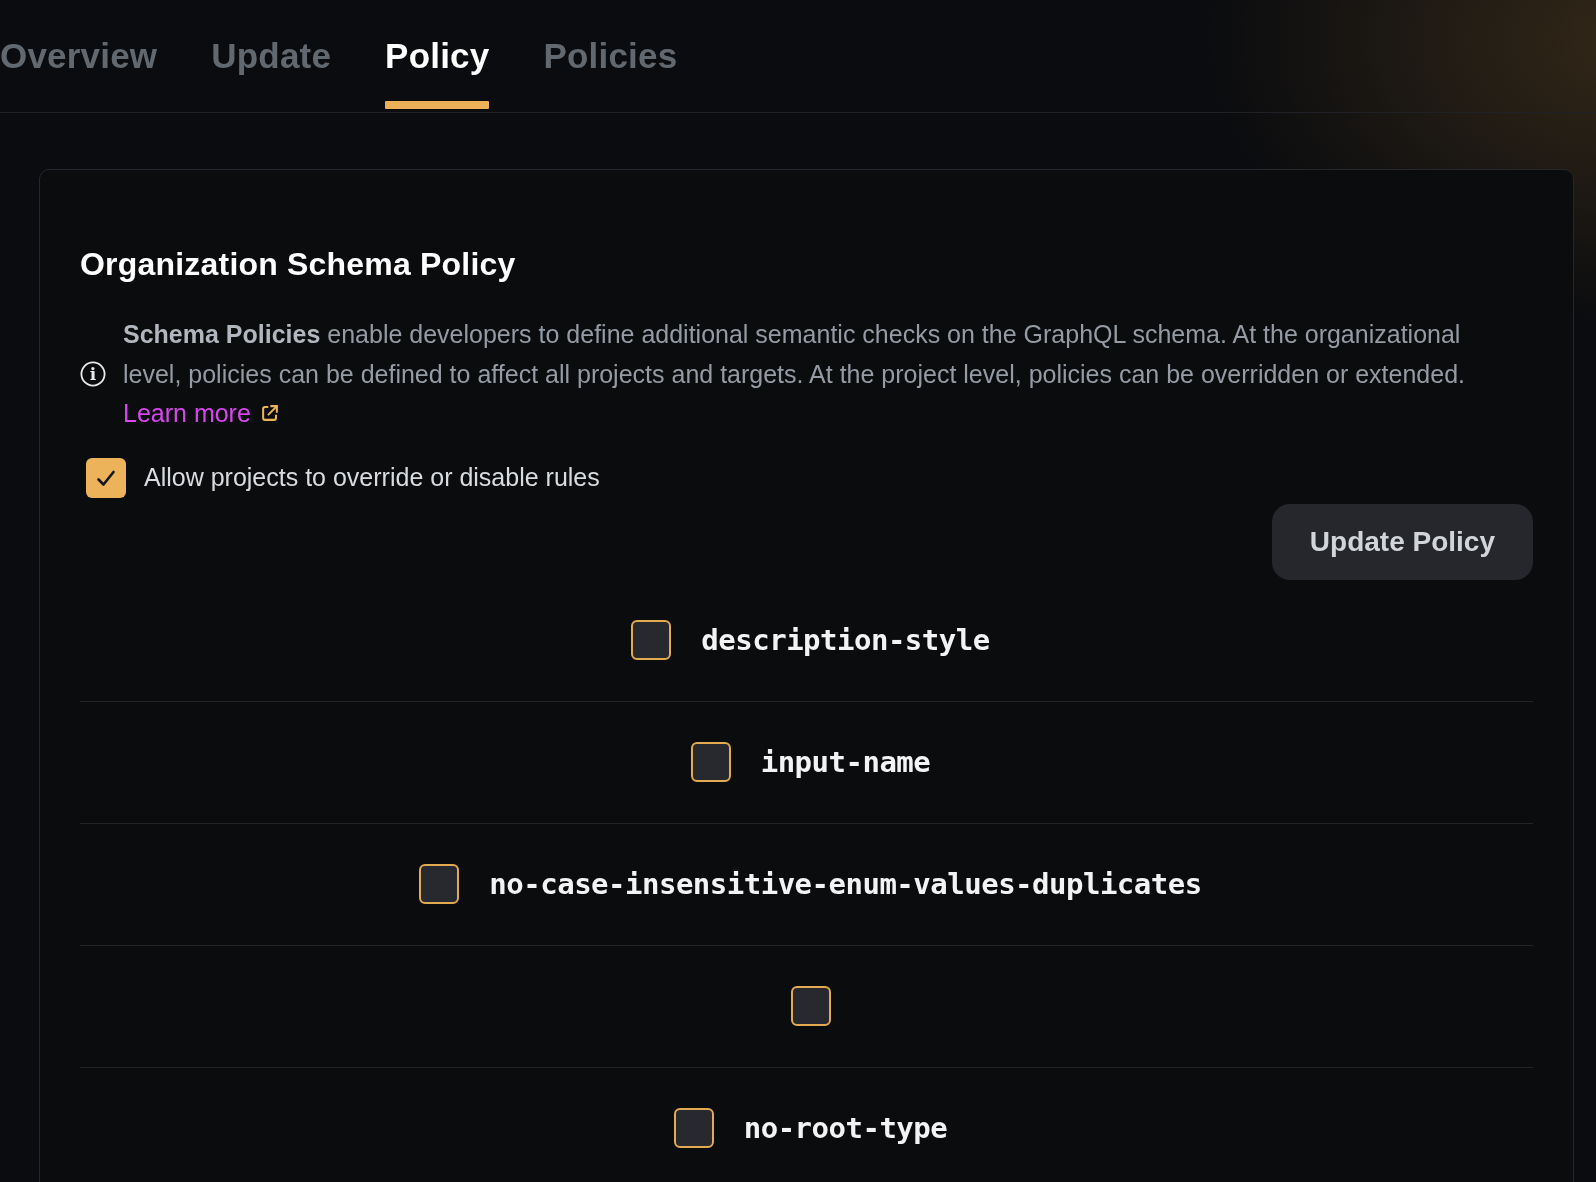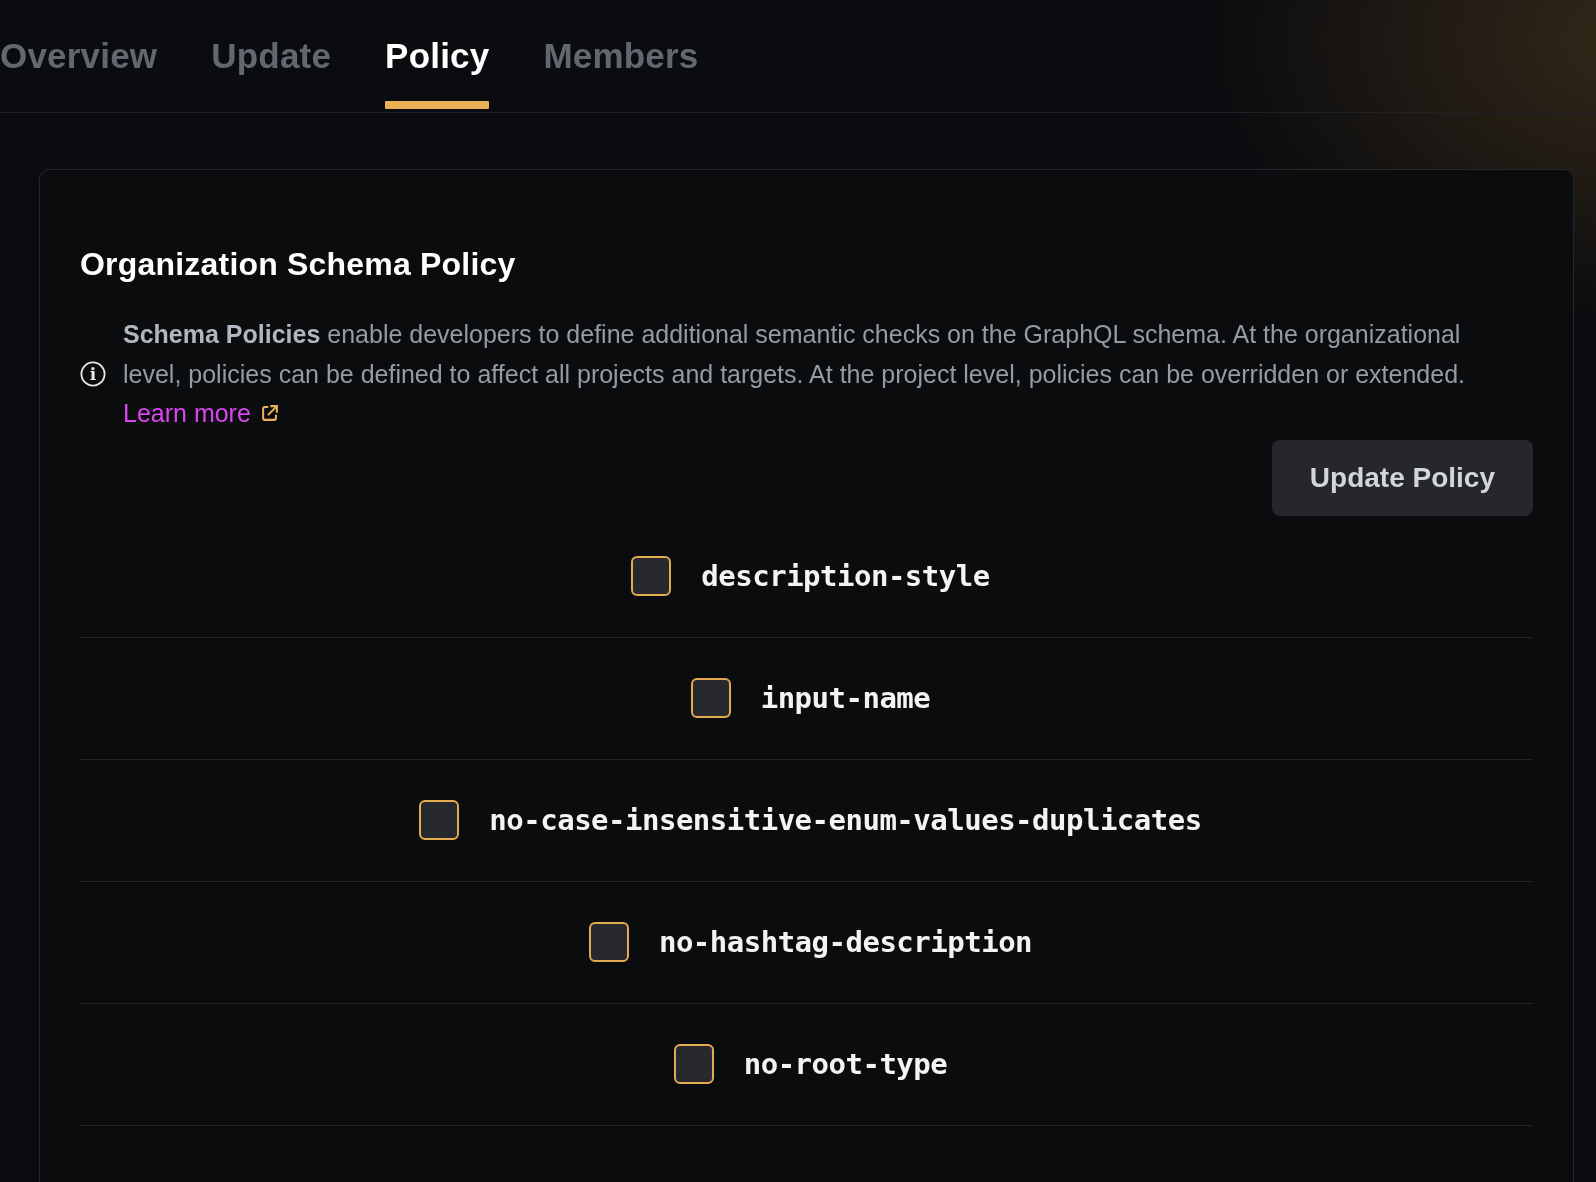"Members" span { text: Members -> Policies }
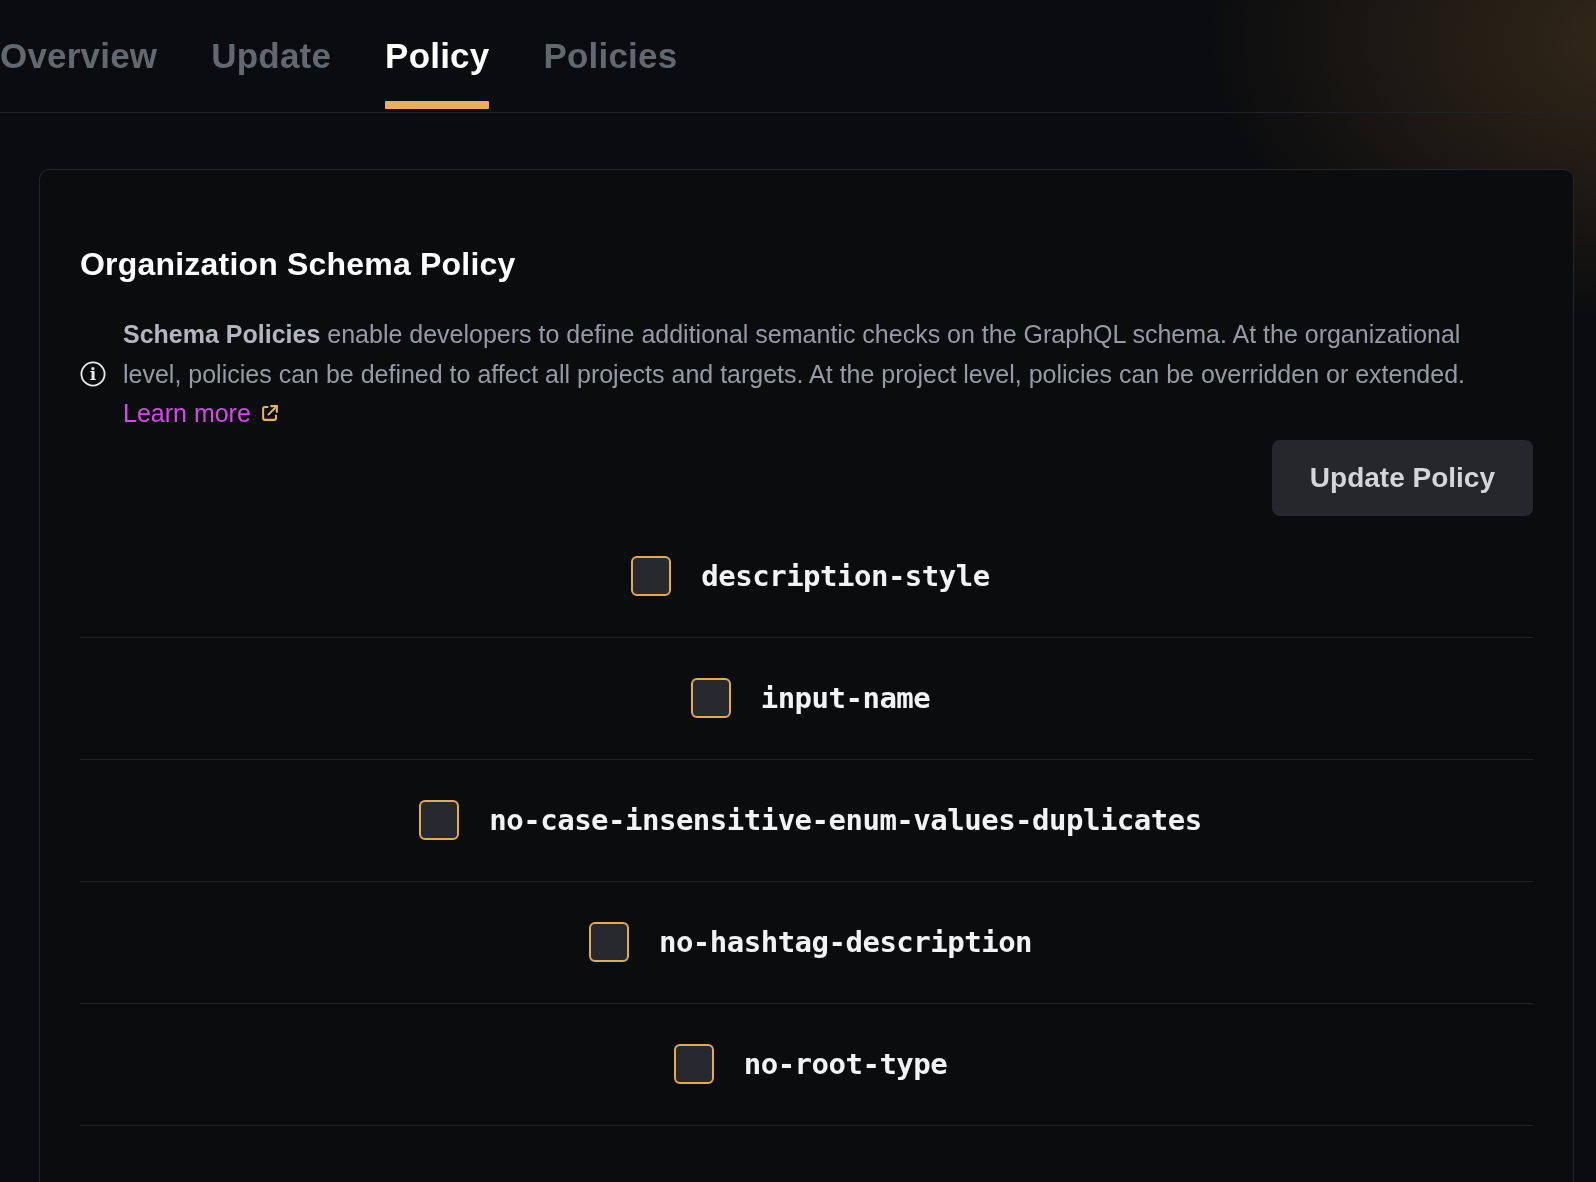"Allow projects to override or" div.allow-row { html: none -> <div> <div> <svg> <path></path> </svg> </div> <label>Allow projects to override or disable rules</label> </div> }
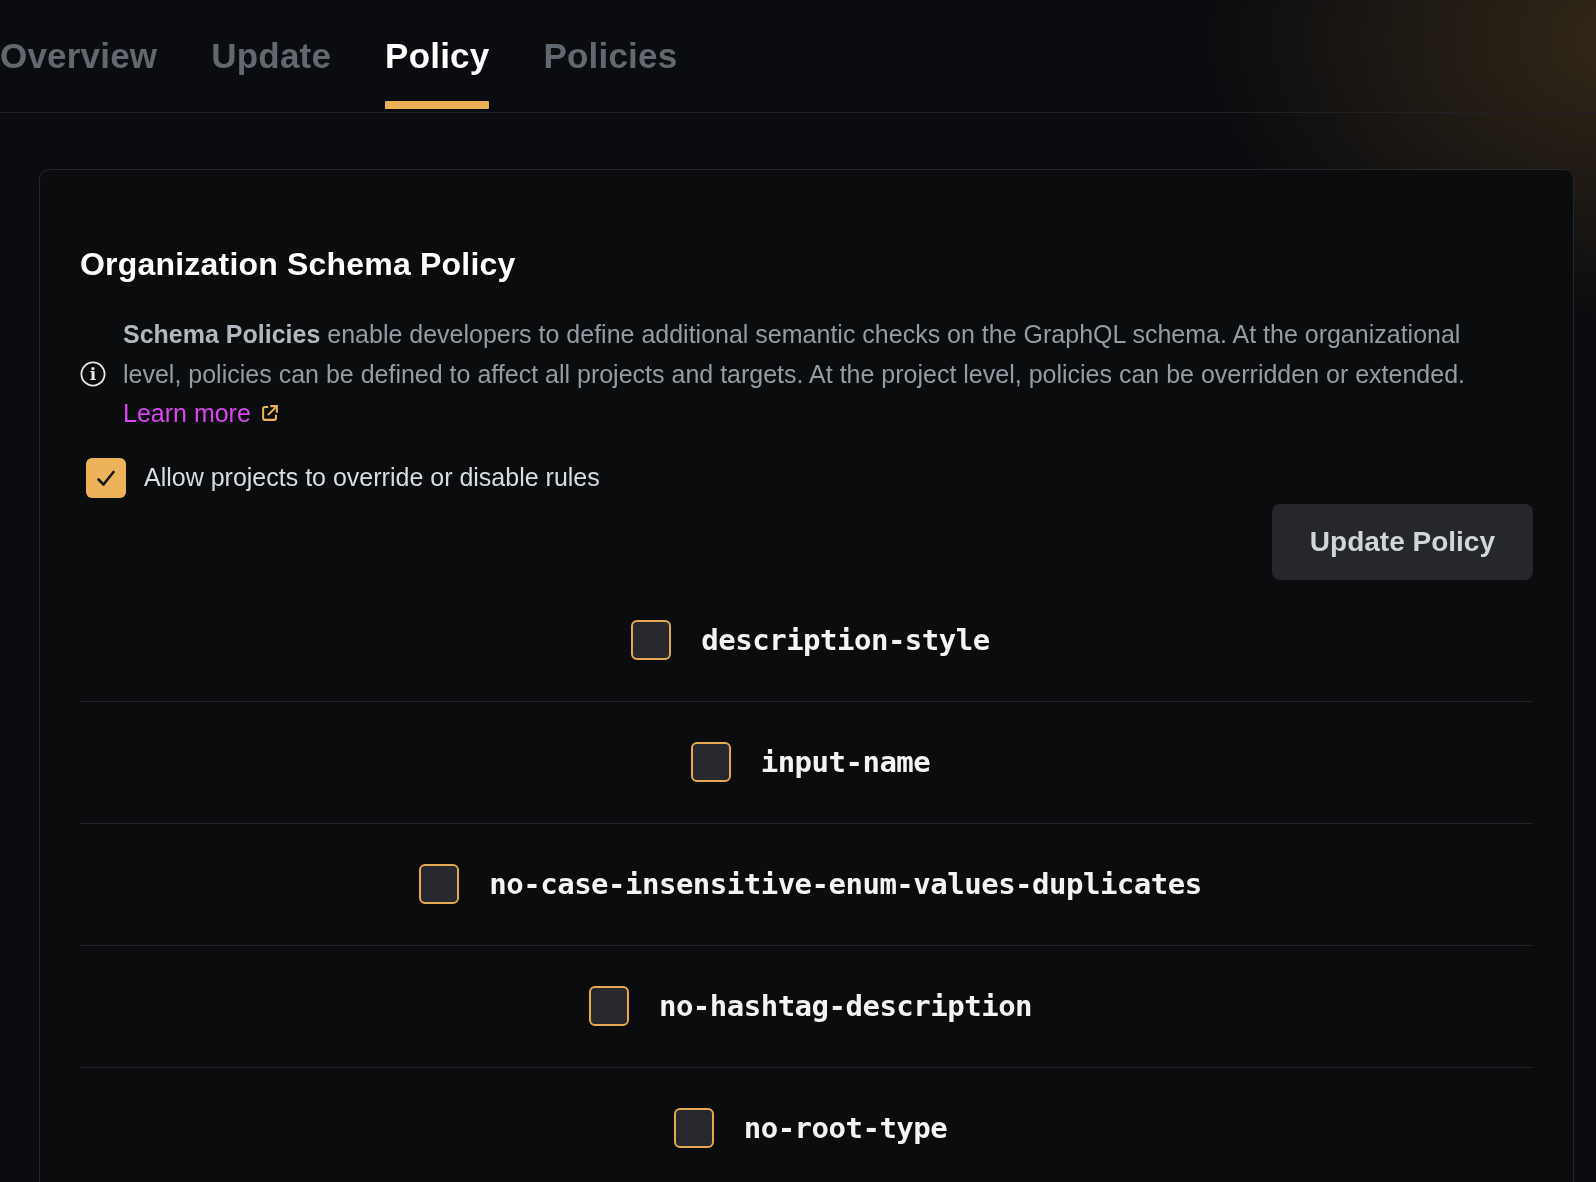"Update Policy" .update-btn { border-radius: 8px -> 18px }
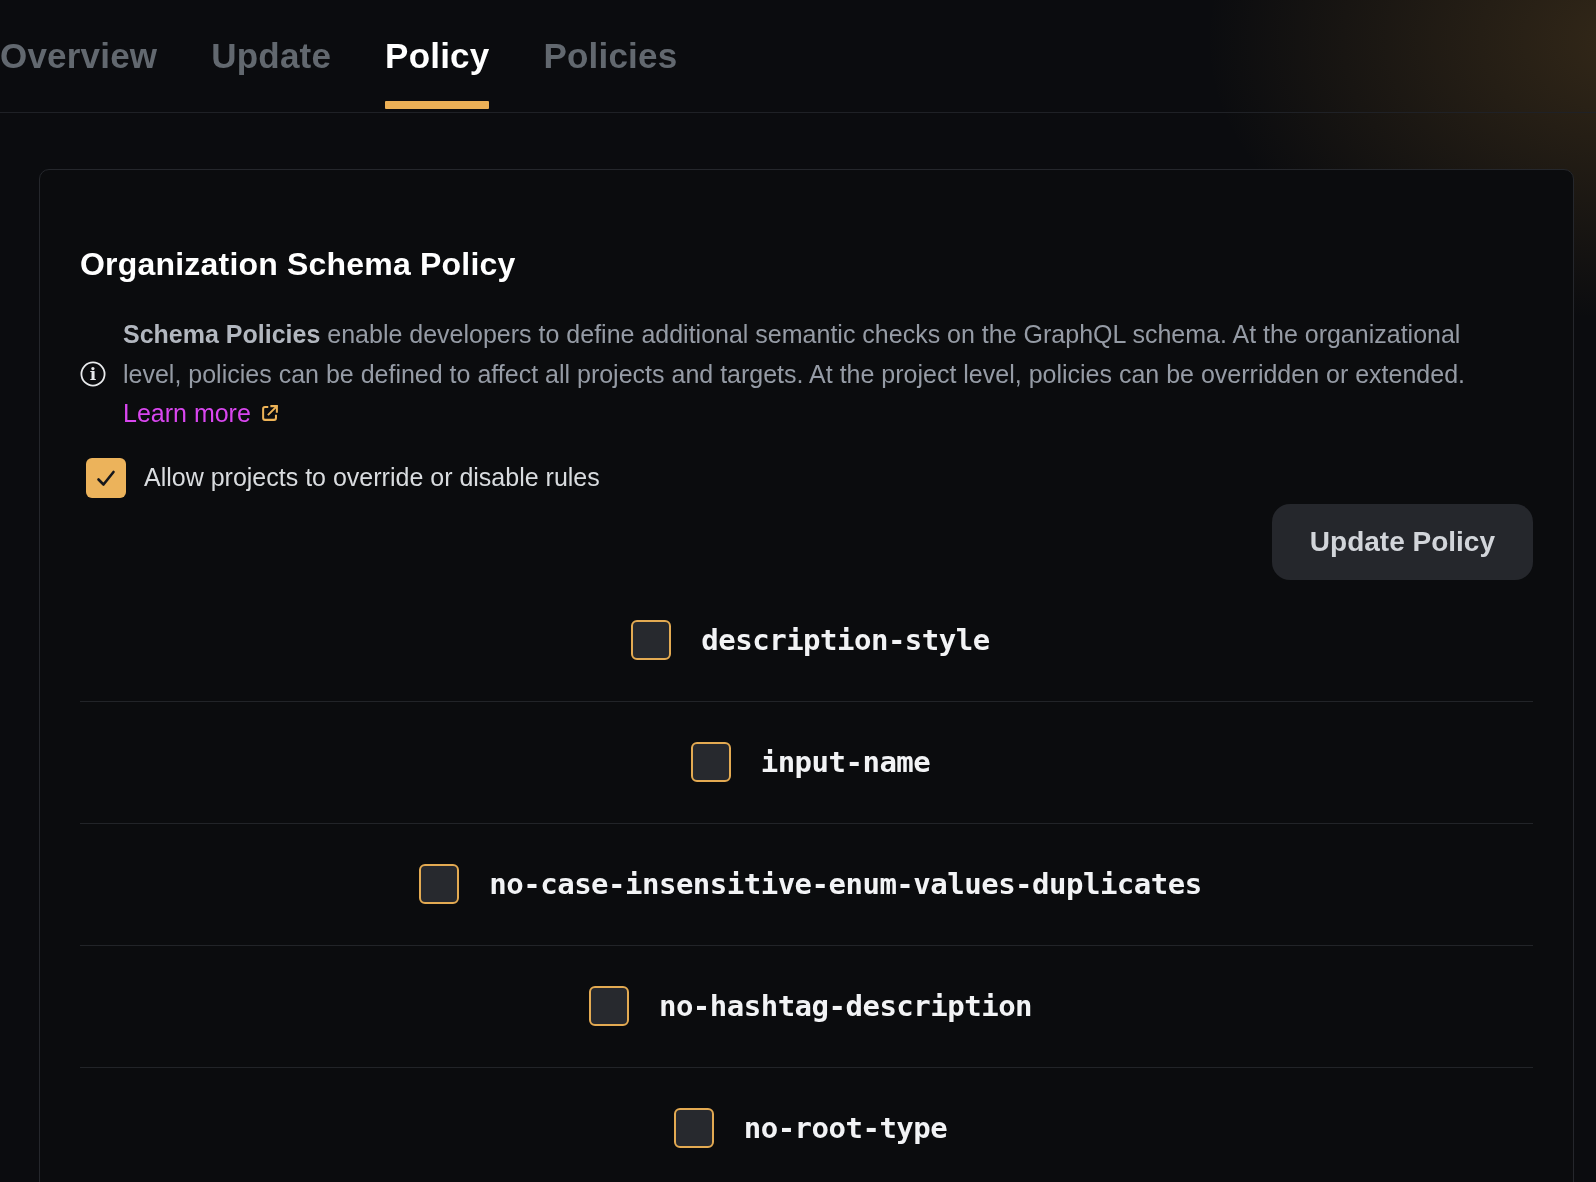"no-hashtag-description" span.rule-name { html: <span>no-hashtag-description</span> -> none }
